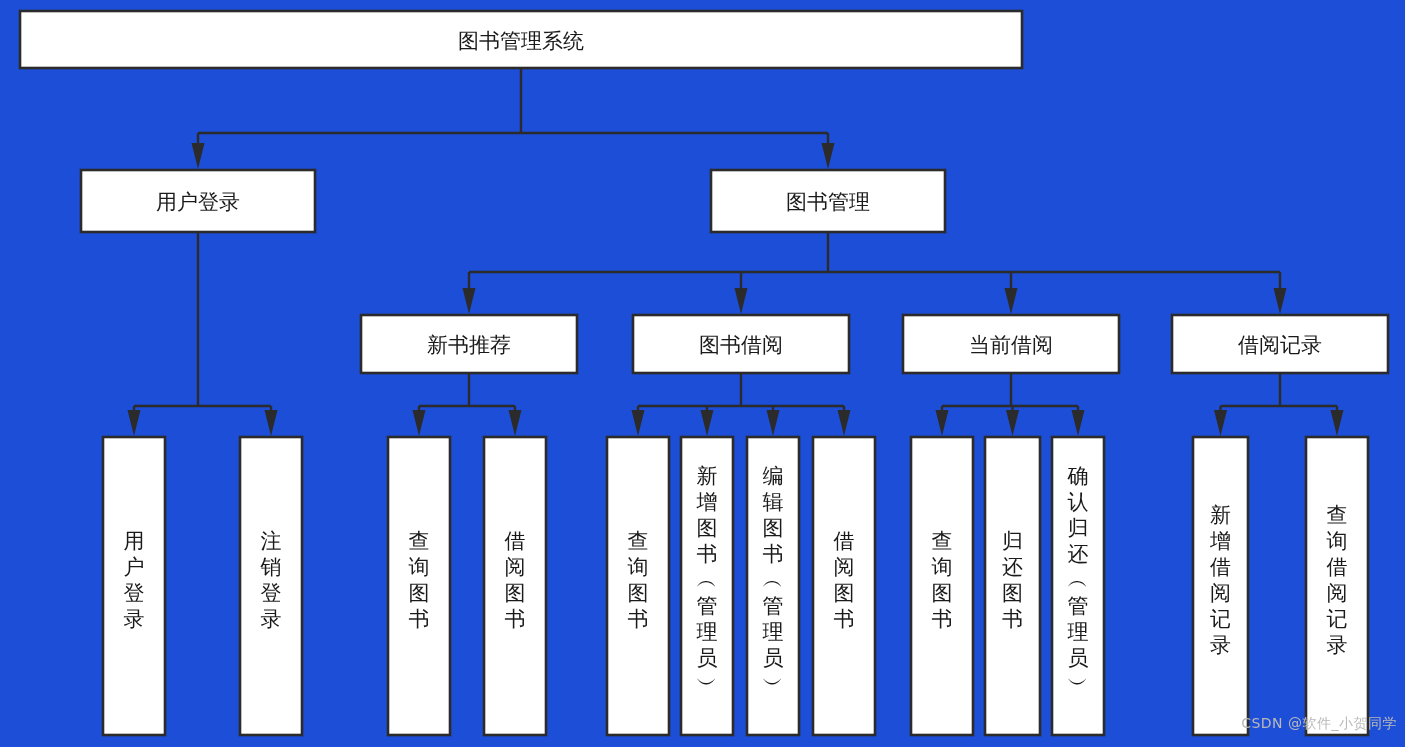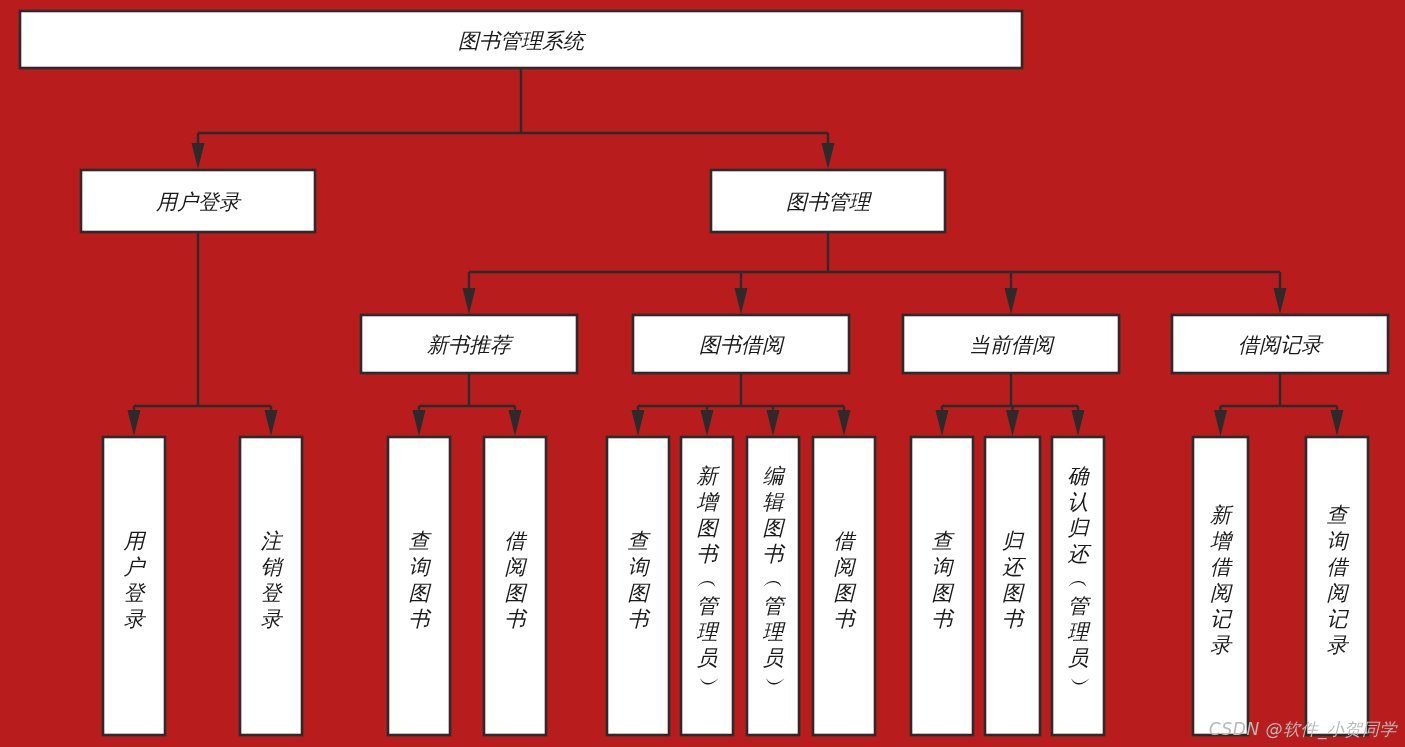"图书管理系统" #diagram-root { background: #b91c1c -> #1d4ed8; font-style: italic -> none }
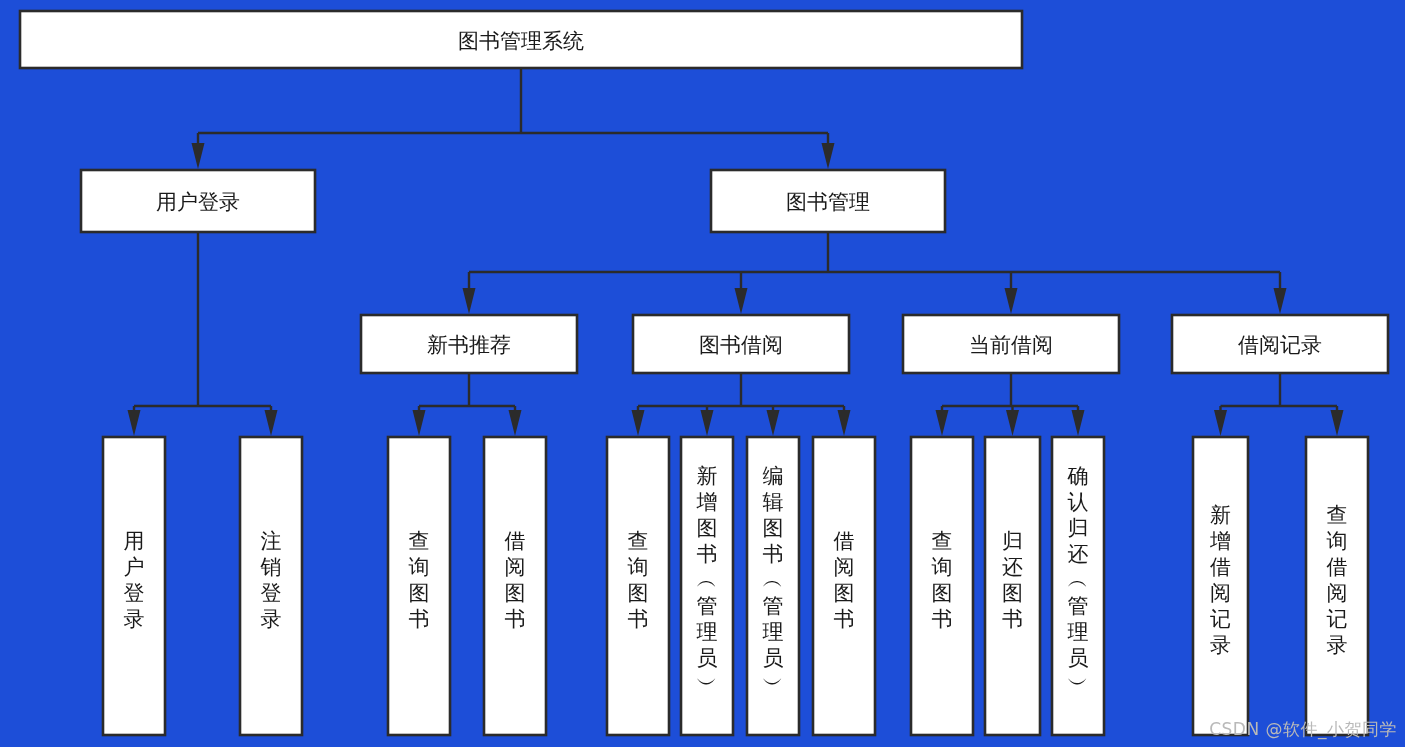"CSDN @软件_小贺同学" .watermark { bottom: 6px -> 14px; font-size: 17px -> 14px }
